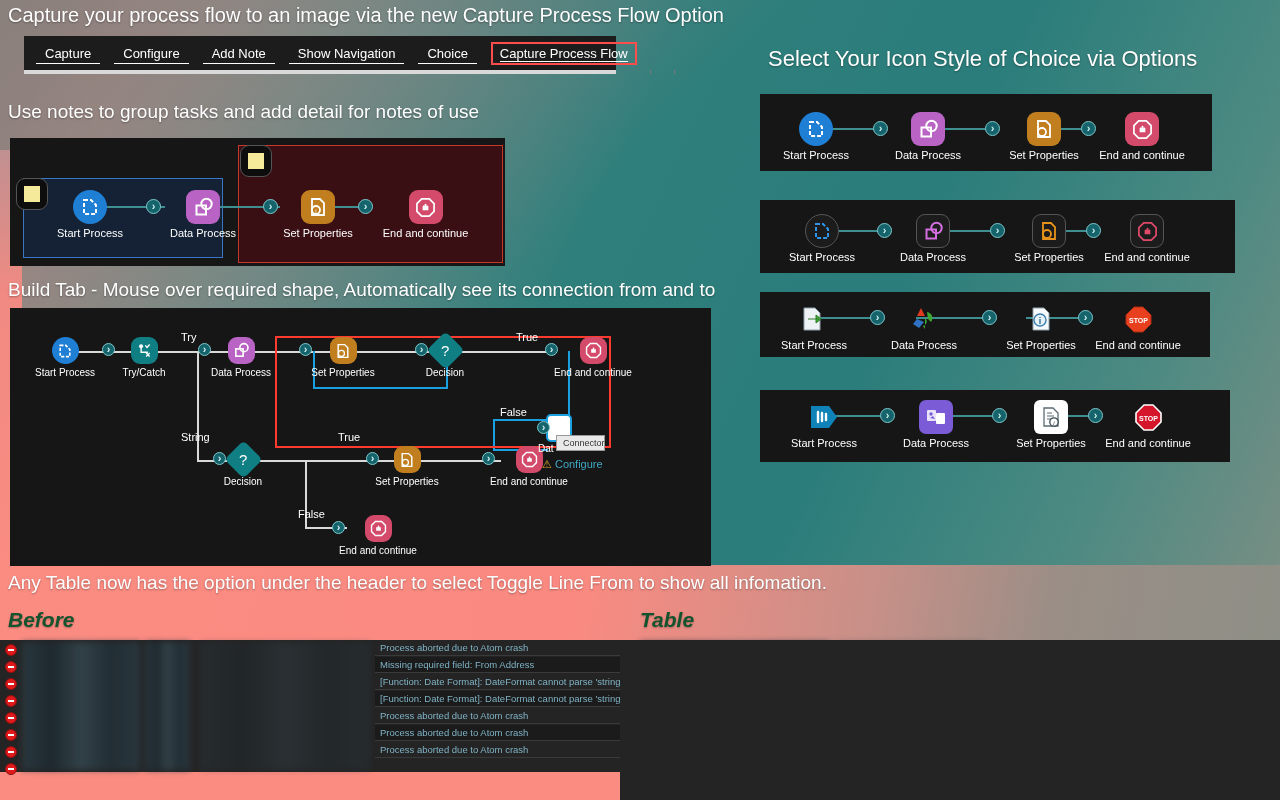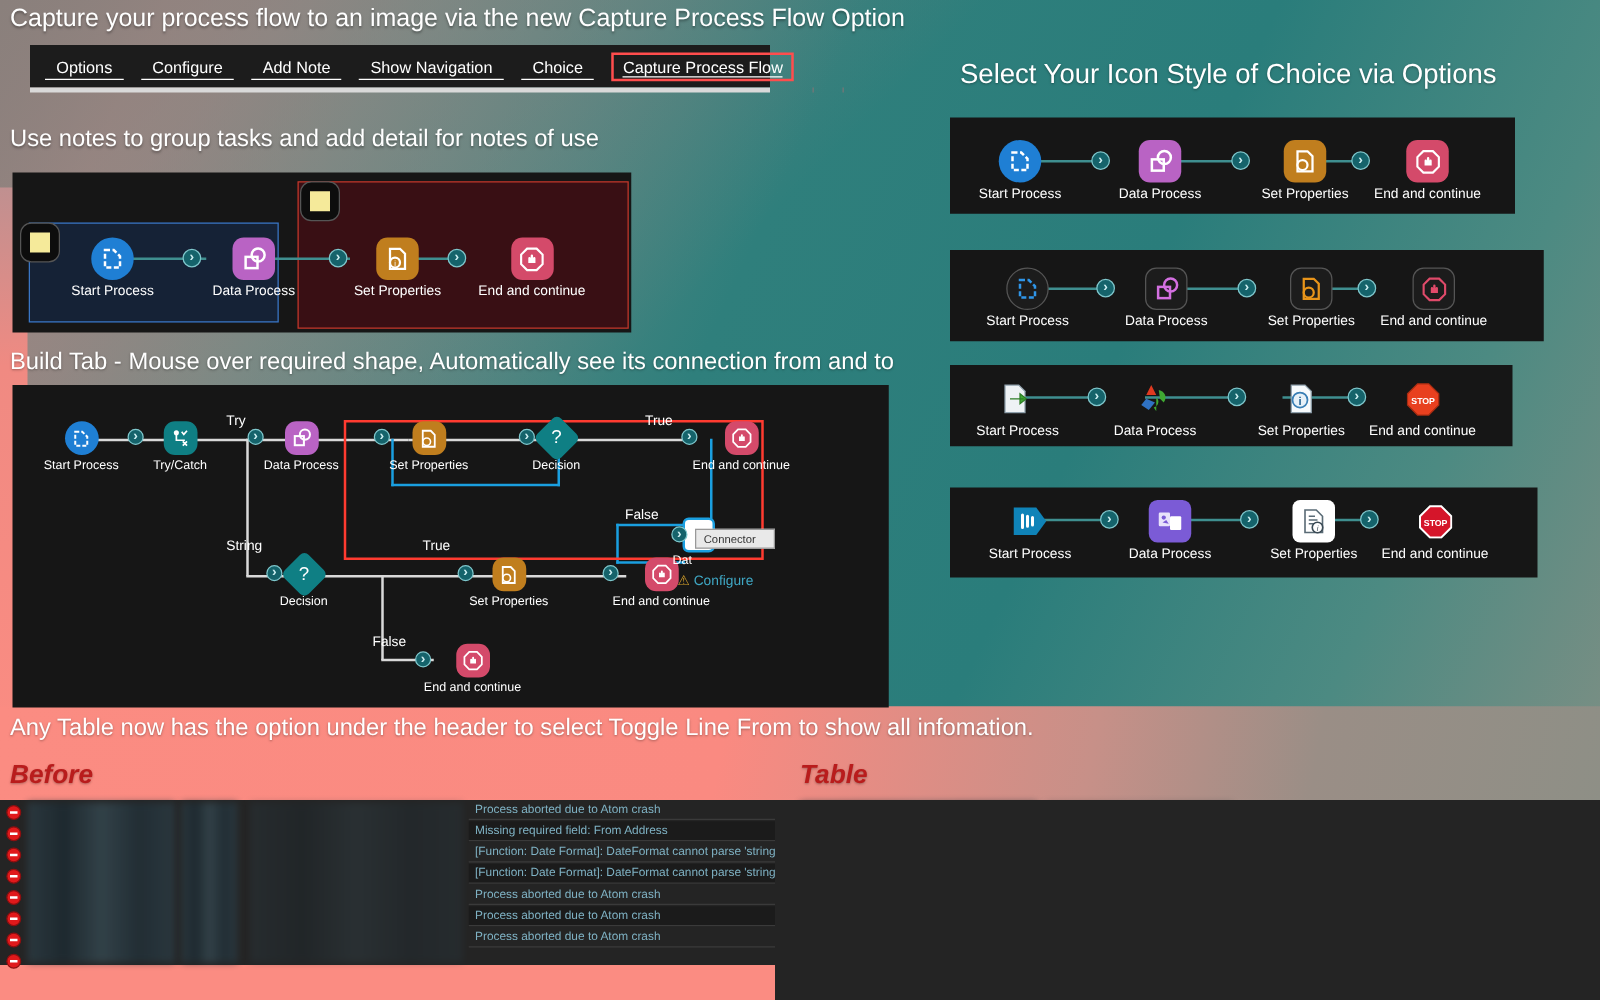"Options" div.mi { text: Options -> Capture }
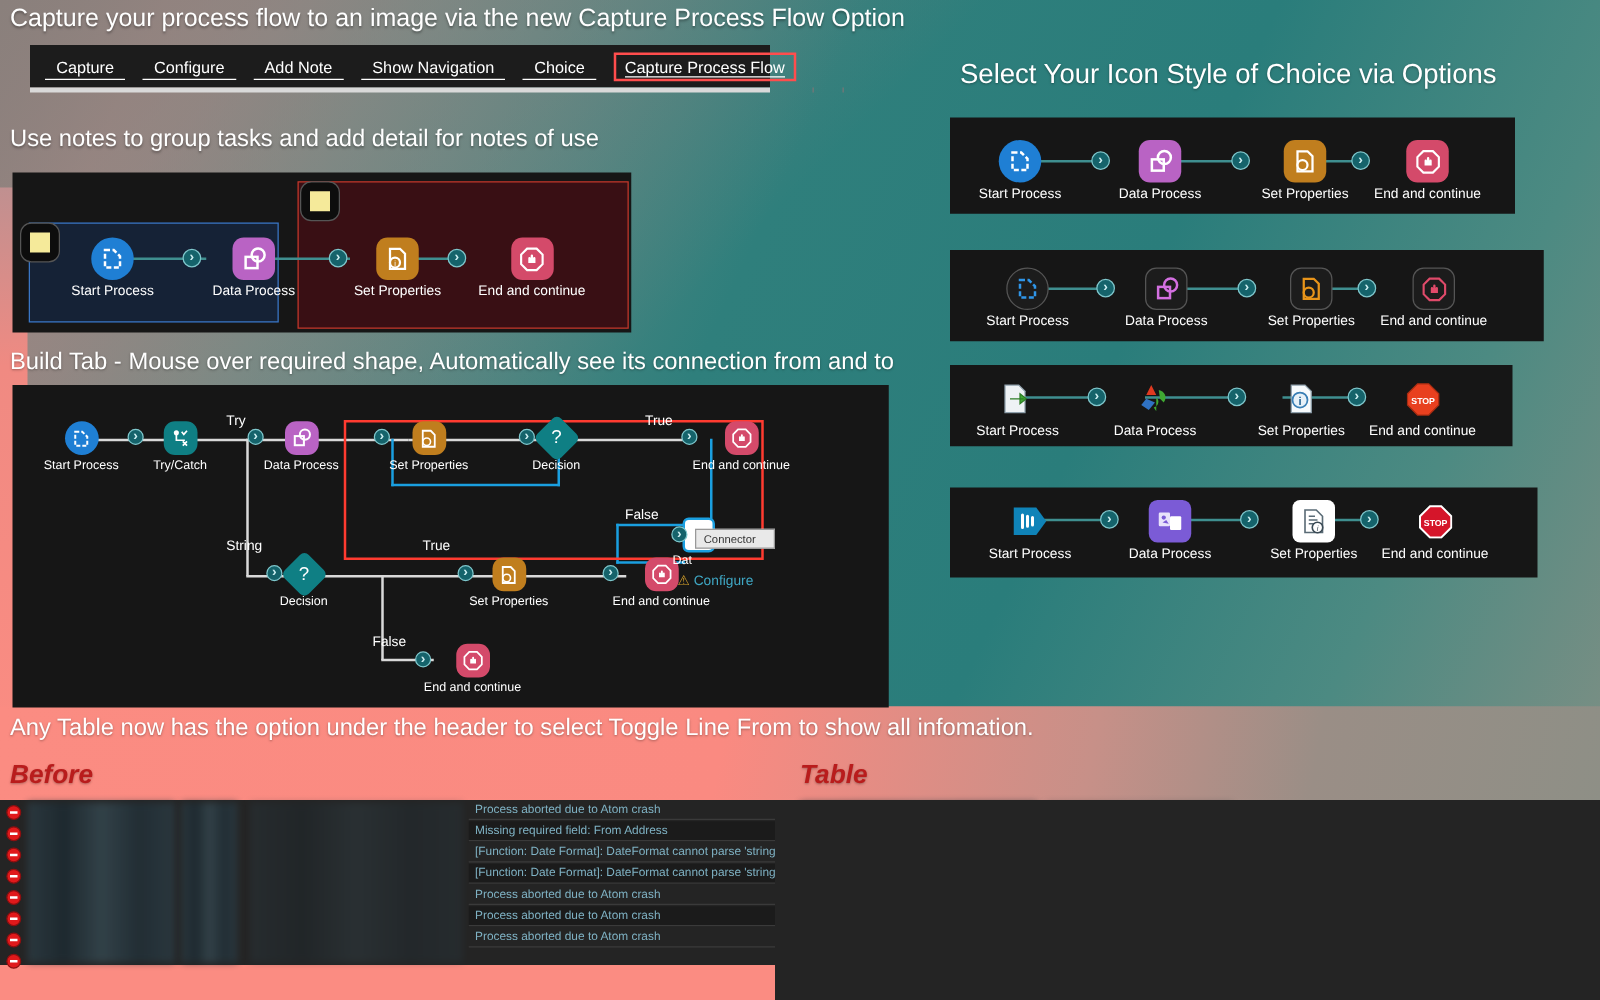"Connector" div.tooltip { top: 423px -> 435px; width: 64px -> 49px }
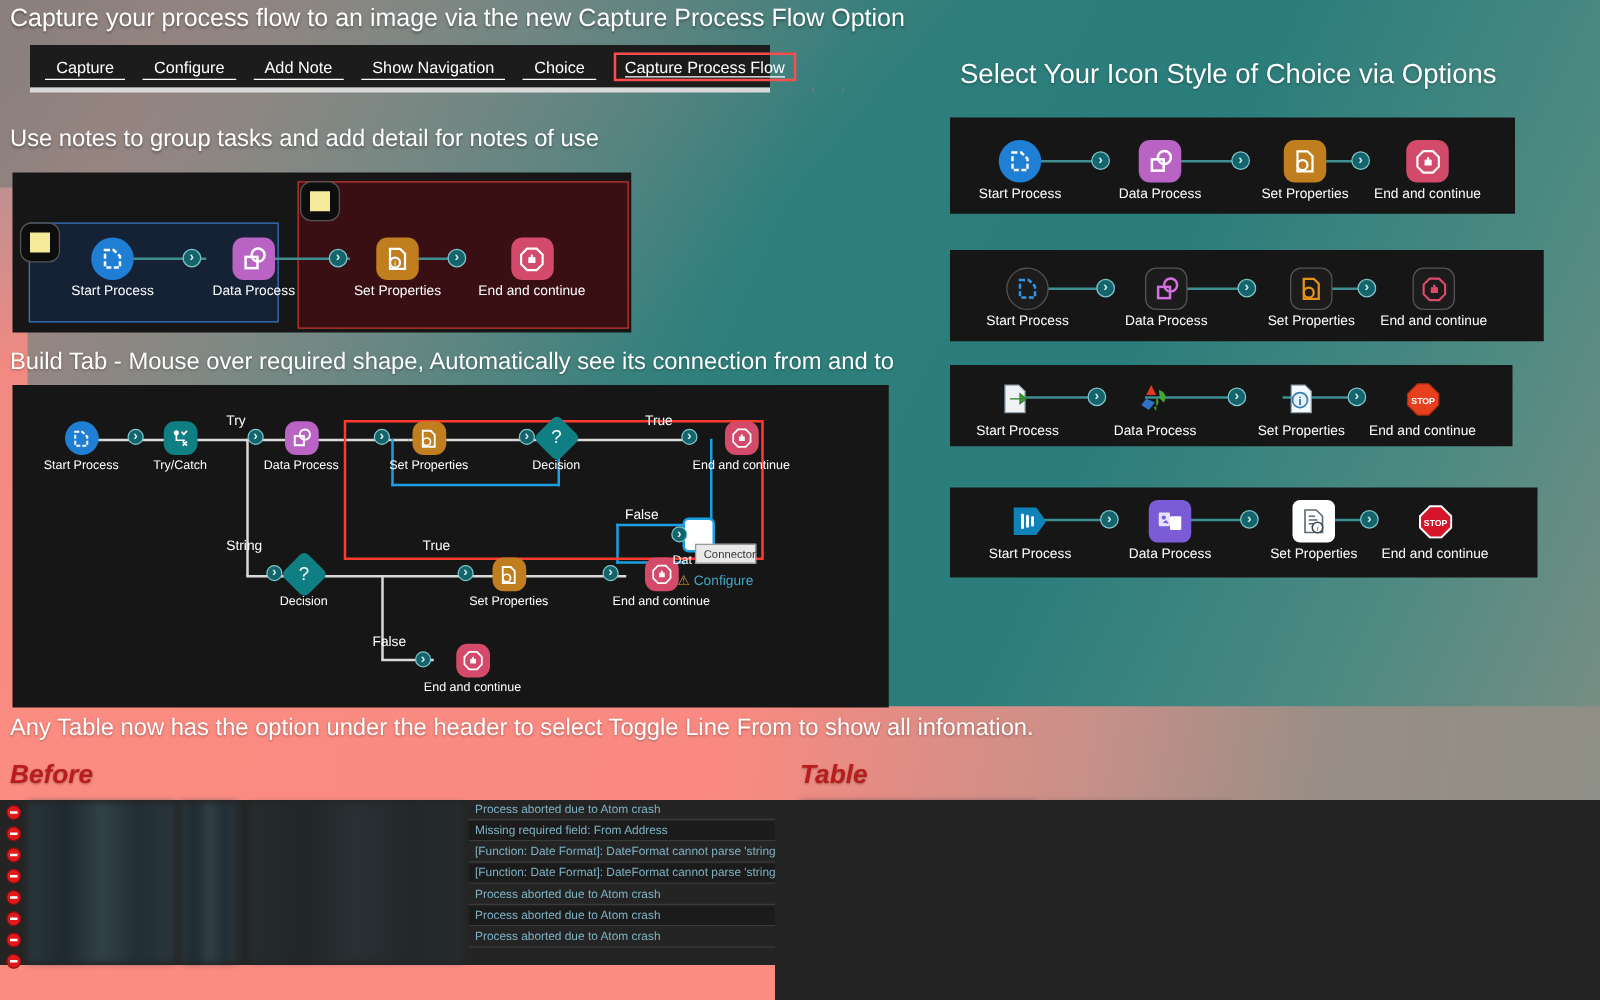"Before" .ba-label { color: #b91c1c -> #14532d }
